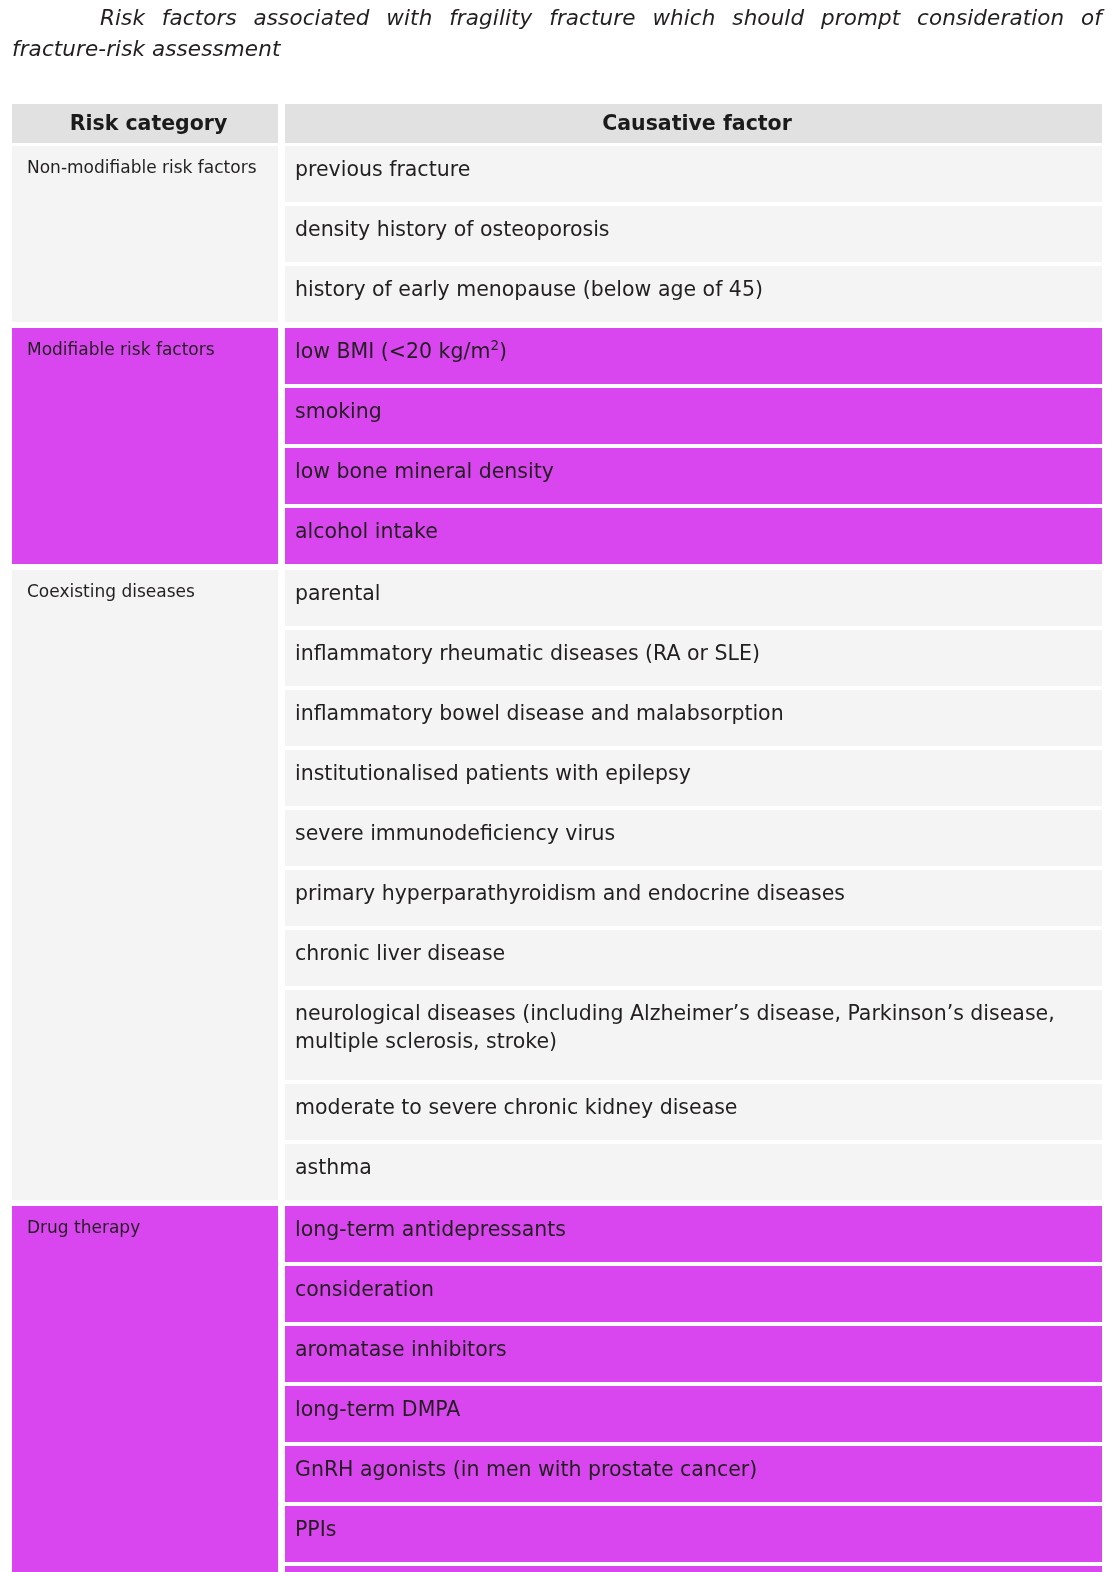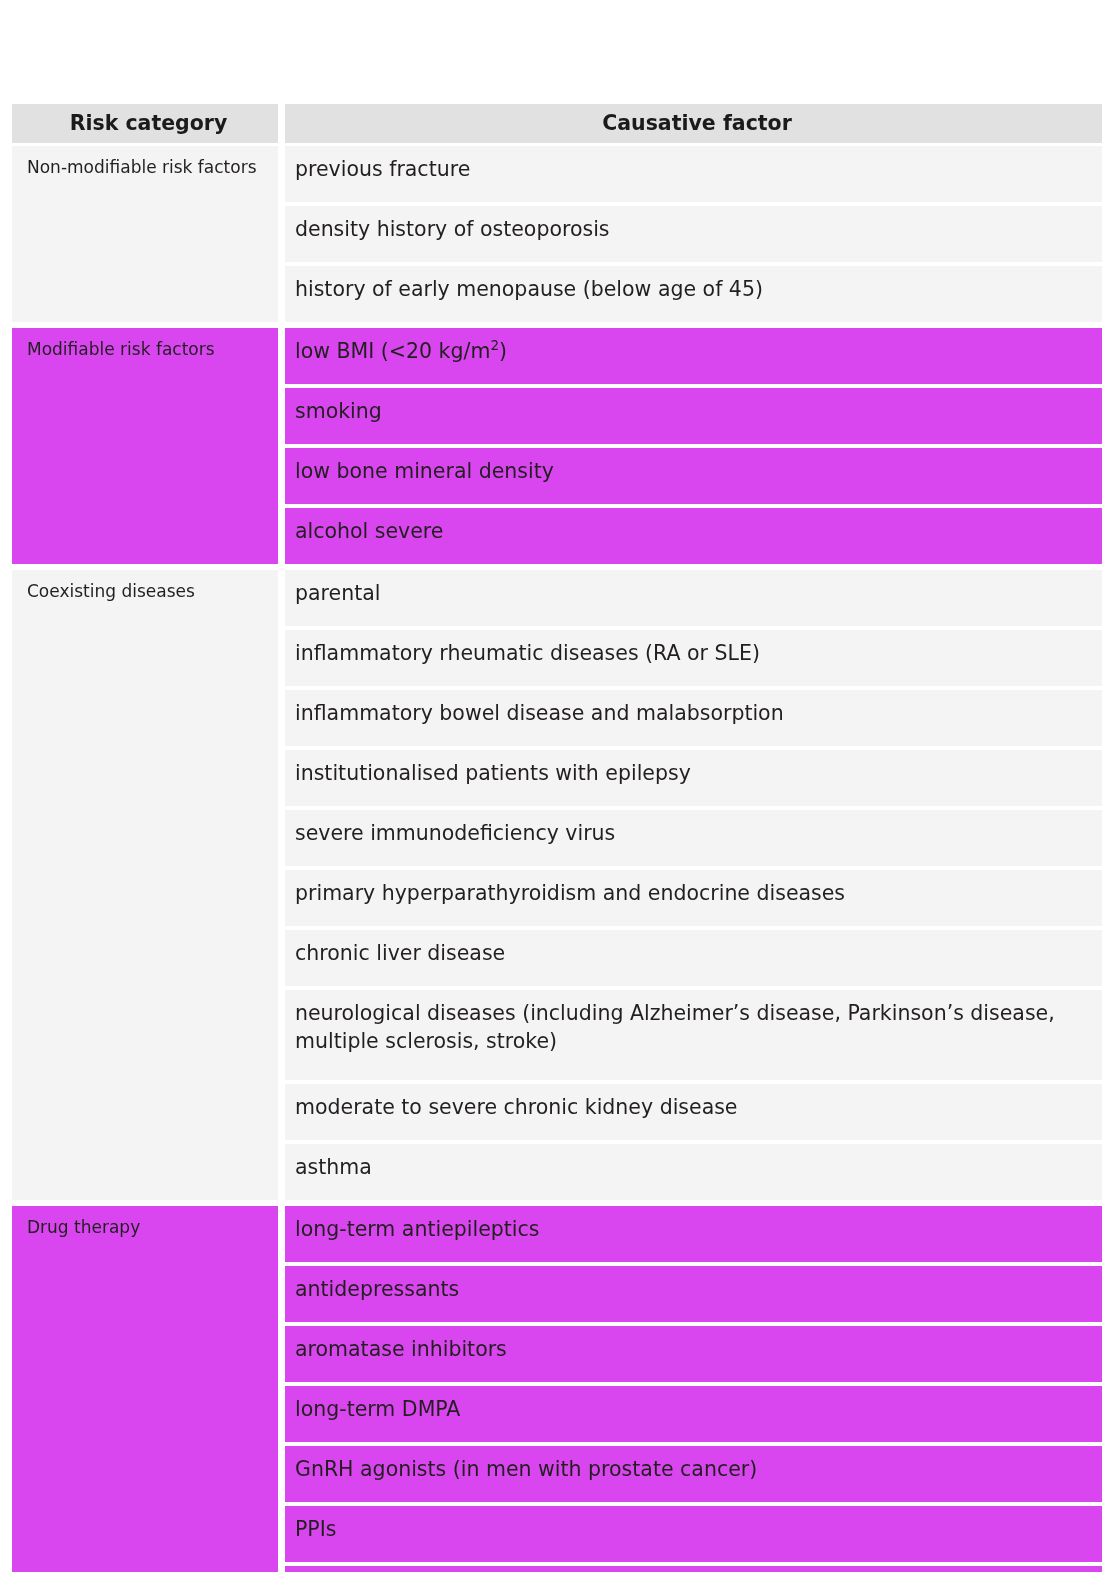"Risk factors associated with fragility" div.caption { html: none -> <div>Risk factors associated with fragility fracture which should prompt consideration of fracture-risk assessment</div> }
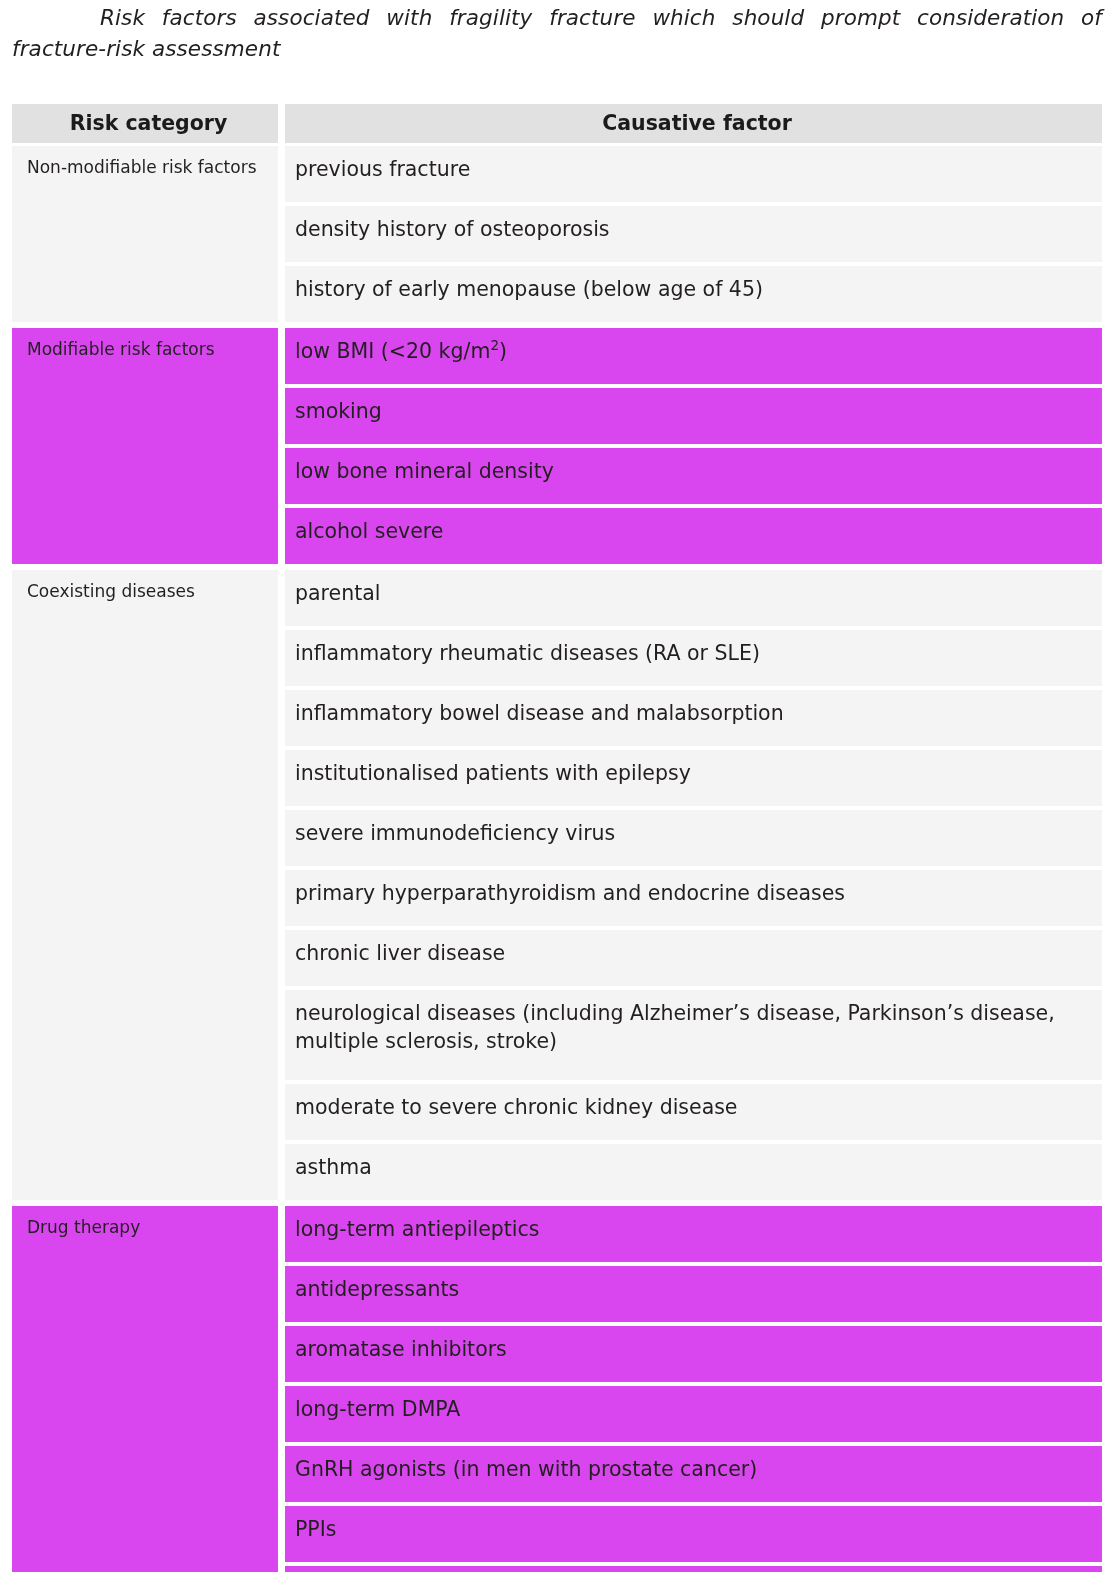"alcohol severe" td.fac-cell { text: severe -> intake }
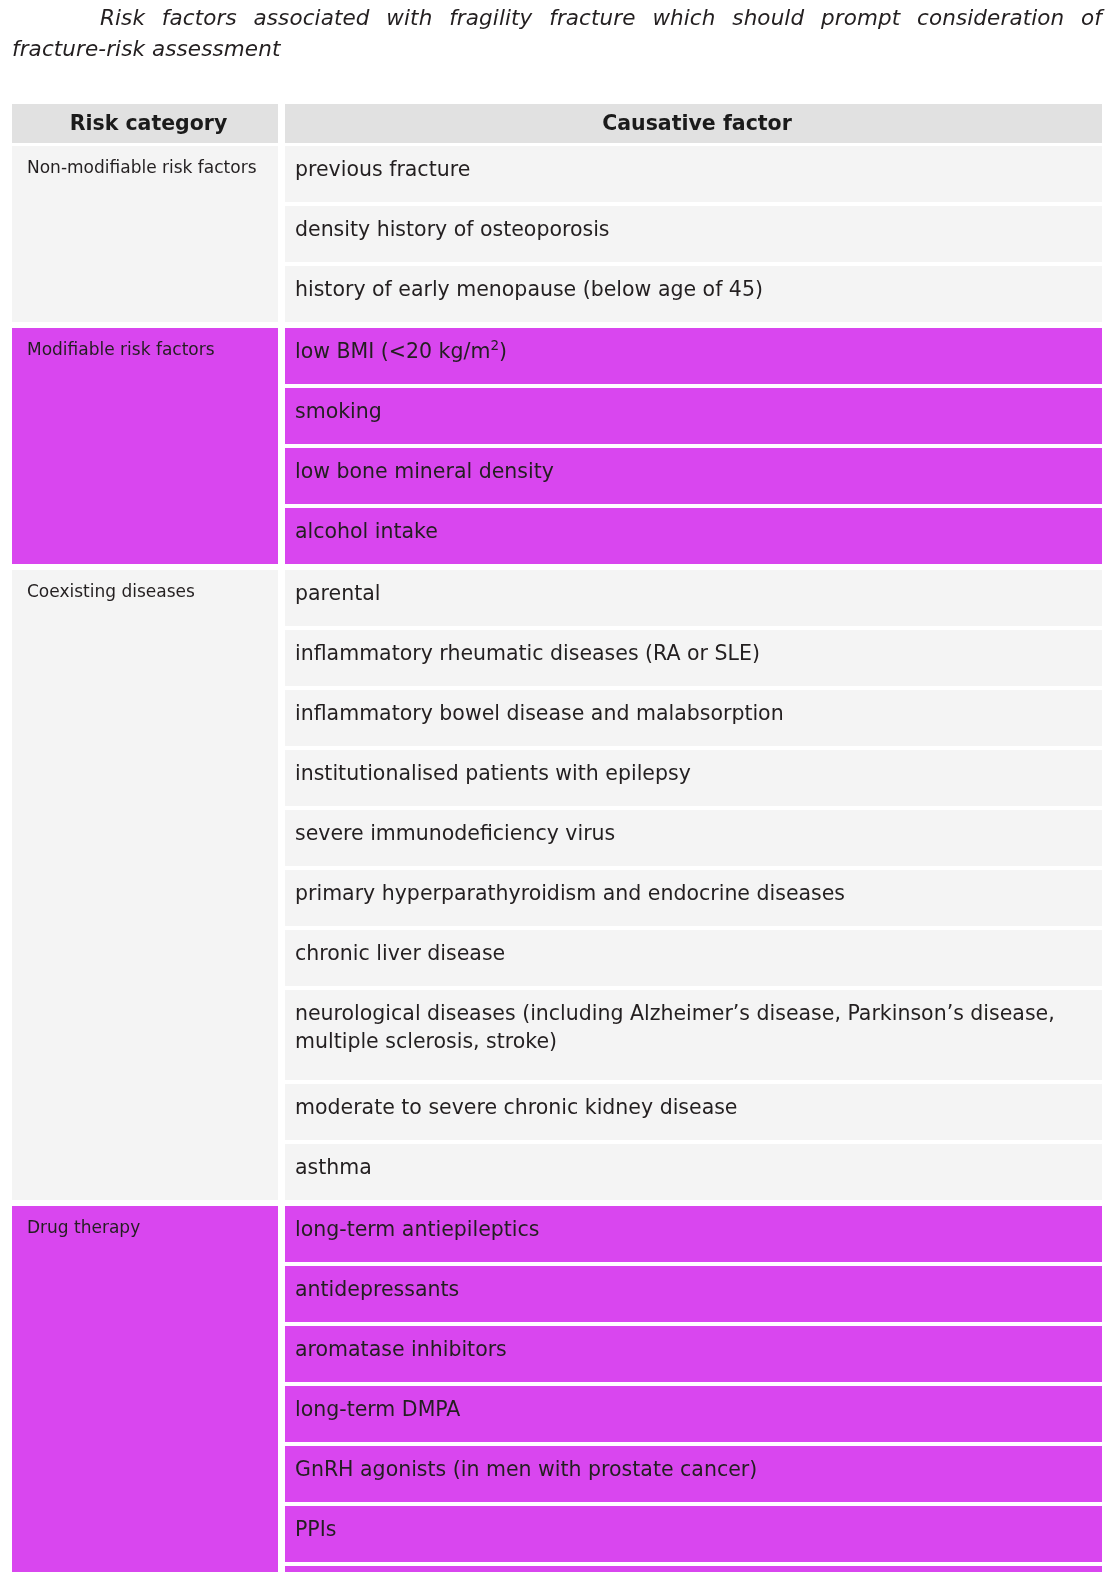"long-term antiepileptics" td.fac-cell { text: antiepileptics -> antidepressants }
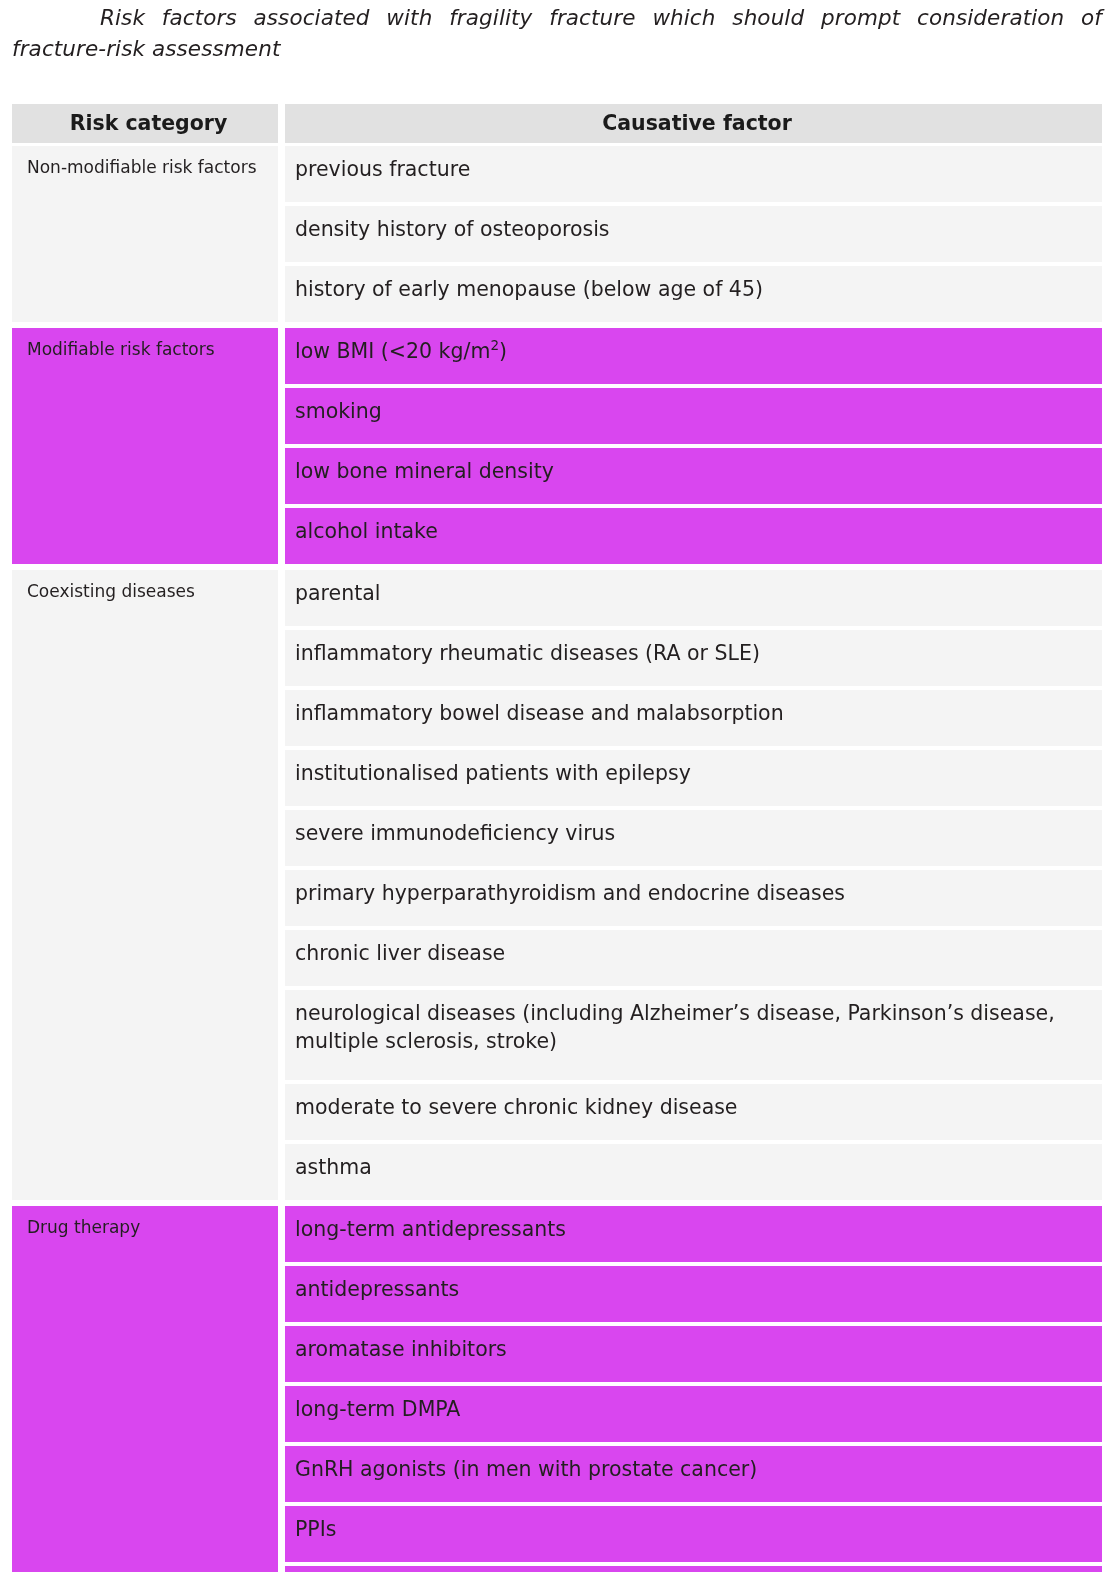"antidepressants" td.fac-cell { text: antidepressants -> consideration }
